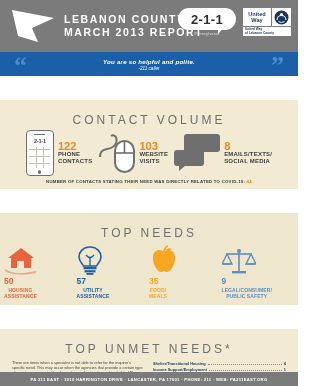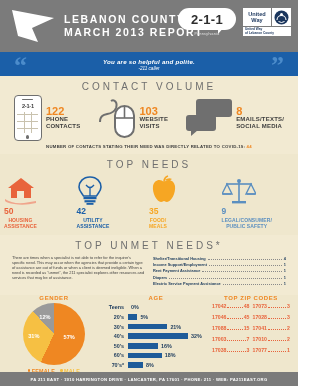"CONTACT VOLUME" .sec-title { font-size: 10px -> 12px; margin-top: none -> 24px; padding-top: 5px -> 13px }
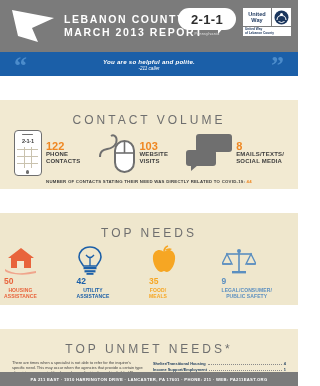"122" .cv-row { gap: 18px -> 6px }
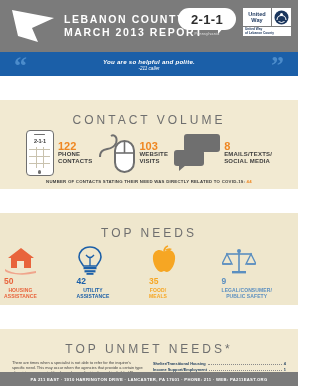"42" div.need-num { text: 42 -> 57 }
